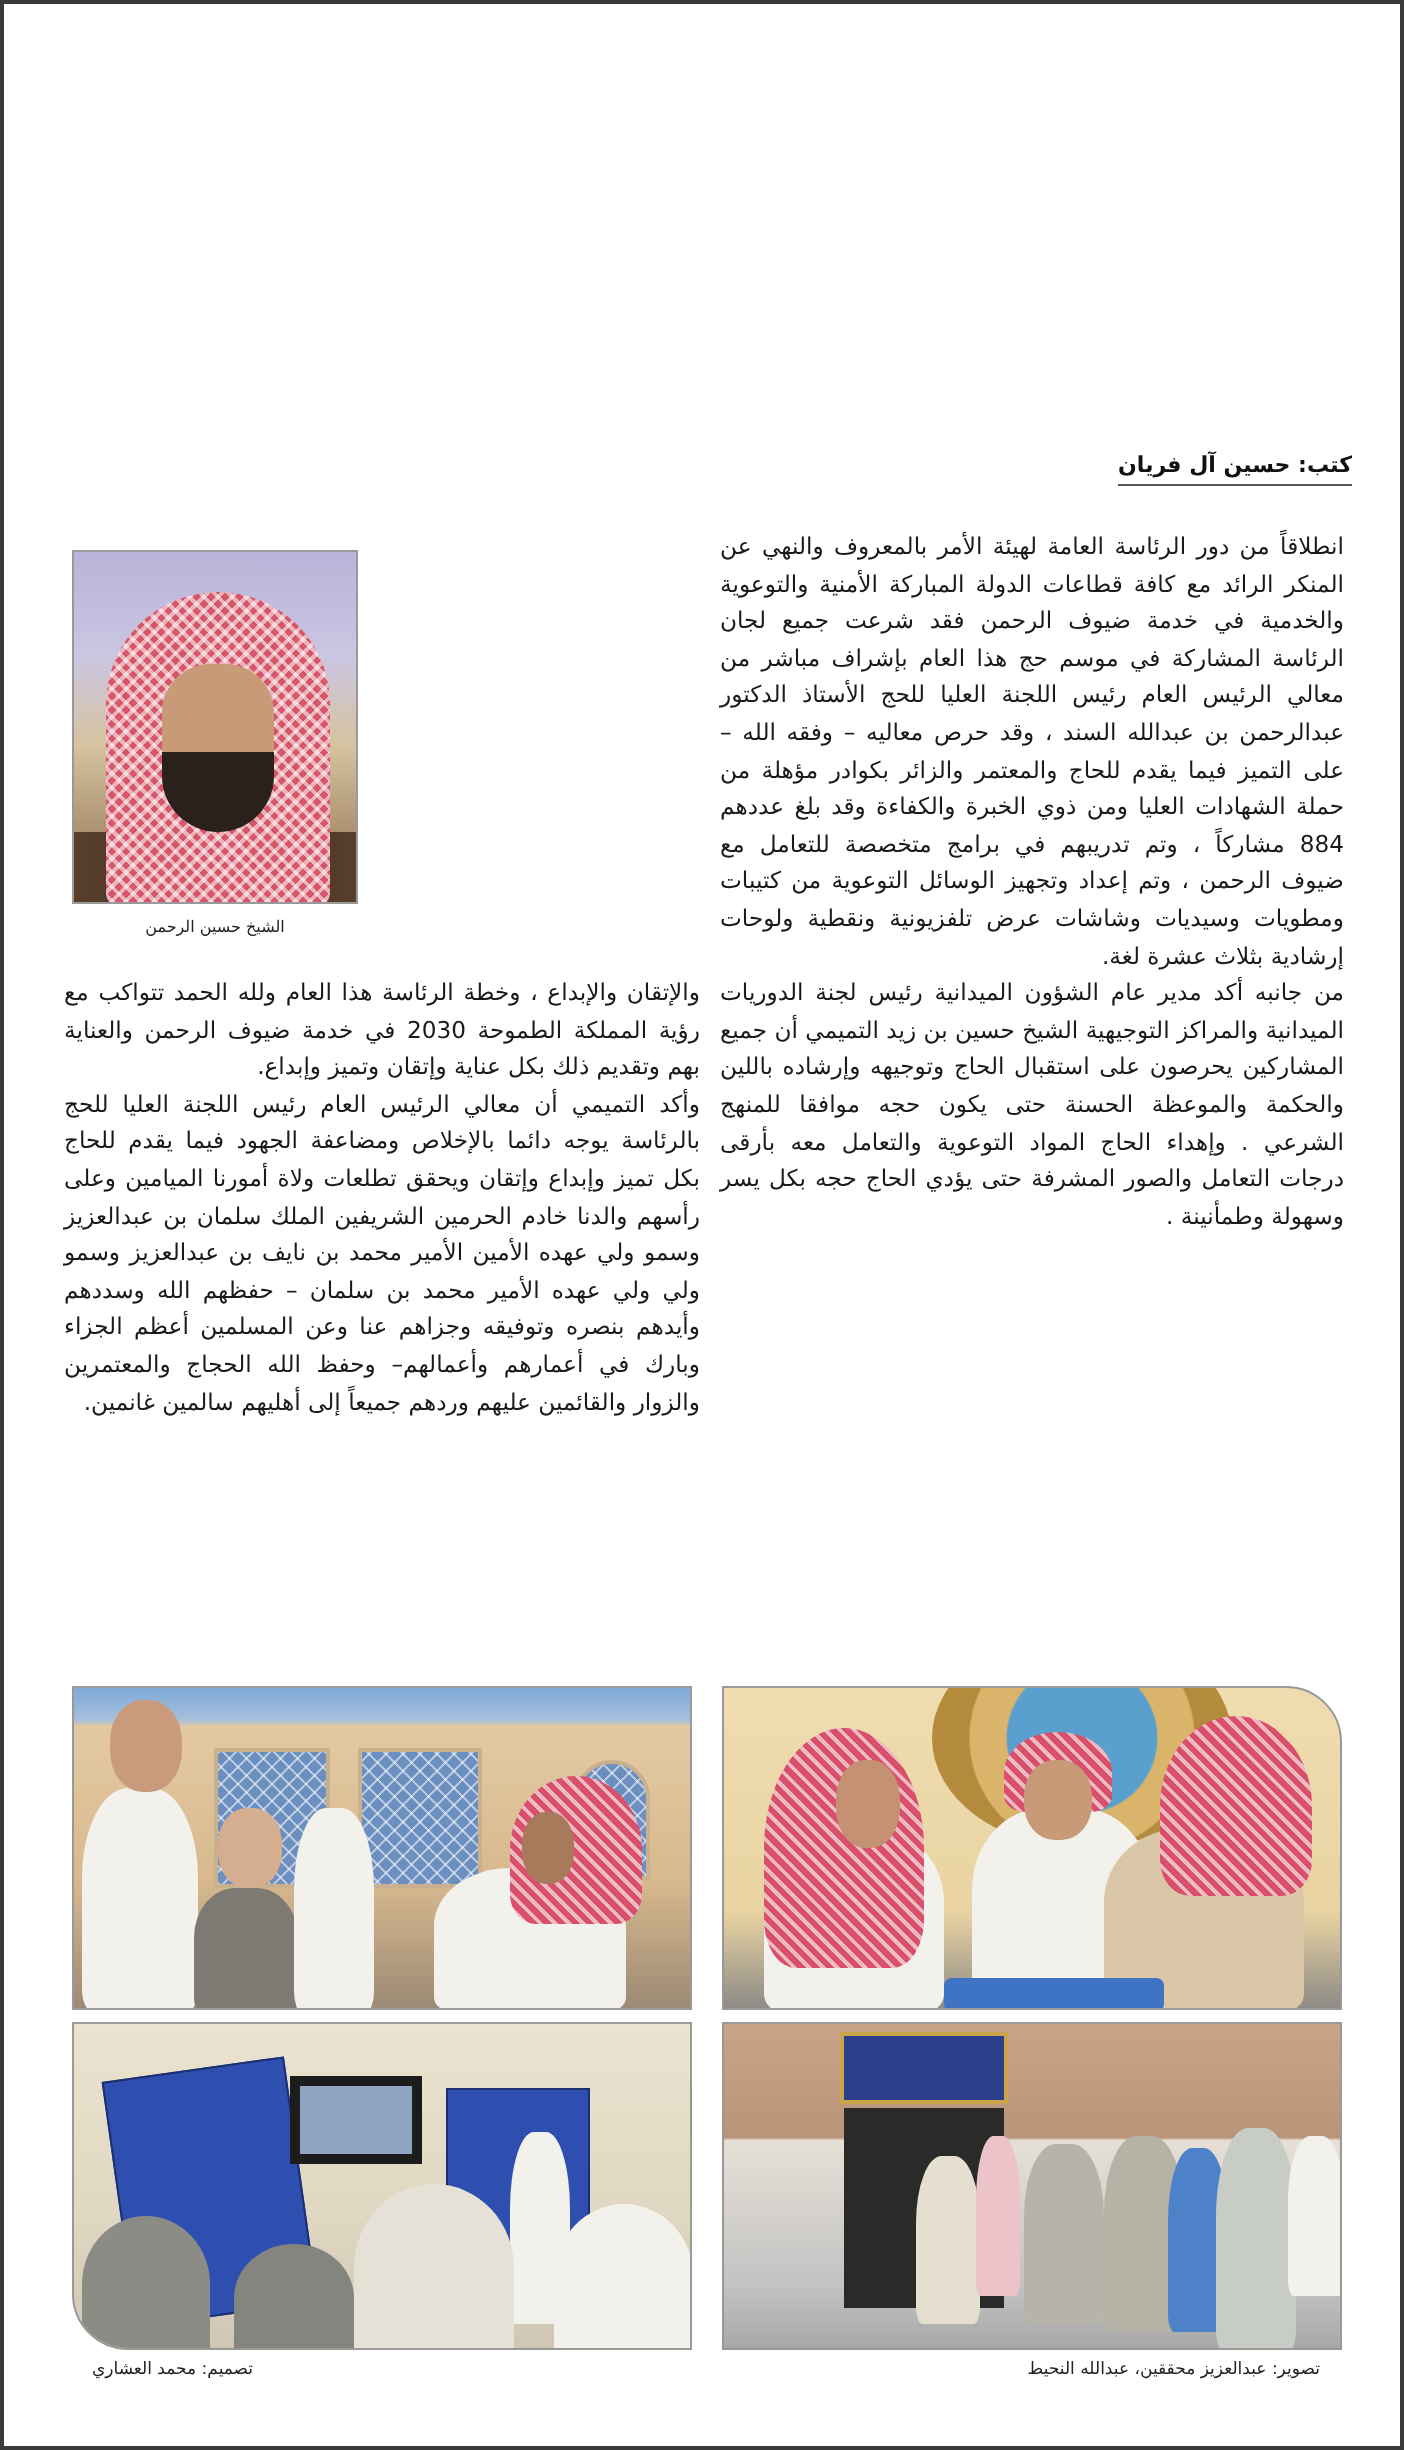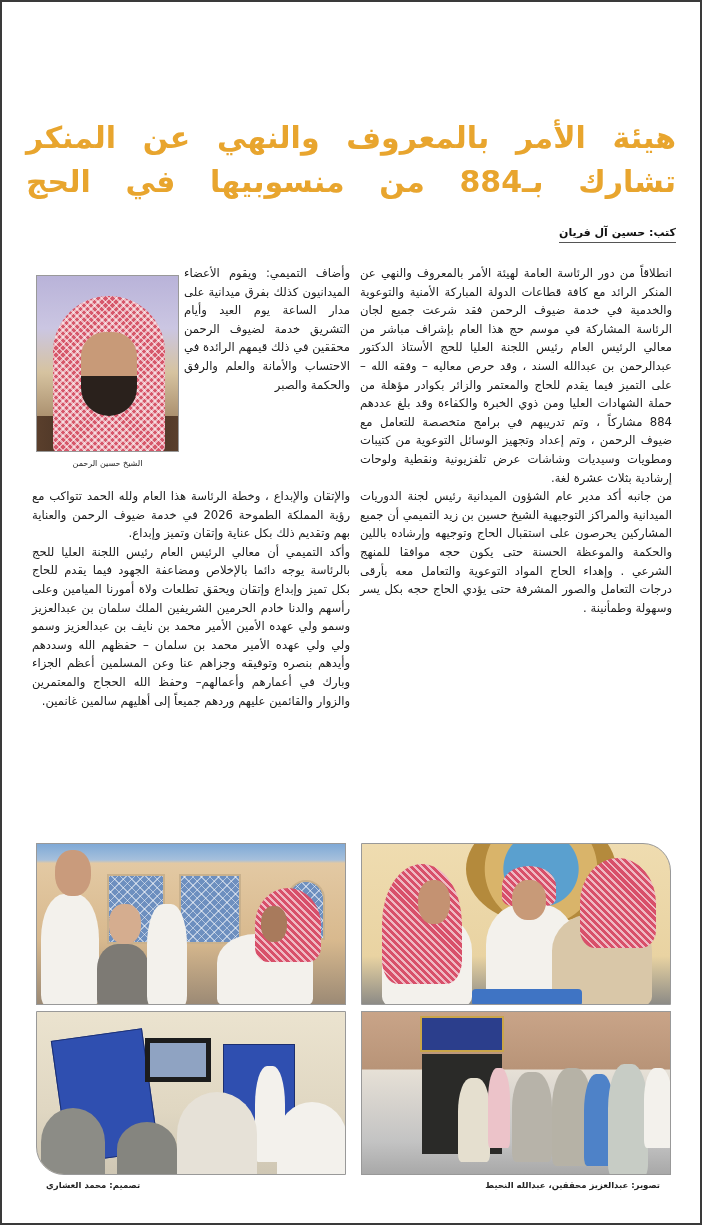"هيئة الأمر بالمعروف والنهي عن" div.headline { html: <div>هيئة الأمر بالمعروف والنهي عن المنكر تشارك بـ884 من منسوبيها في الحج</div> -> none }
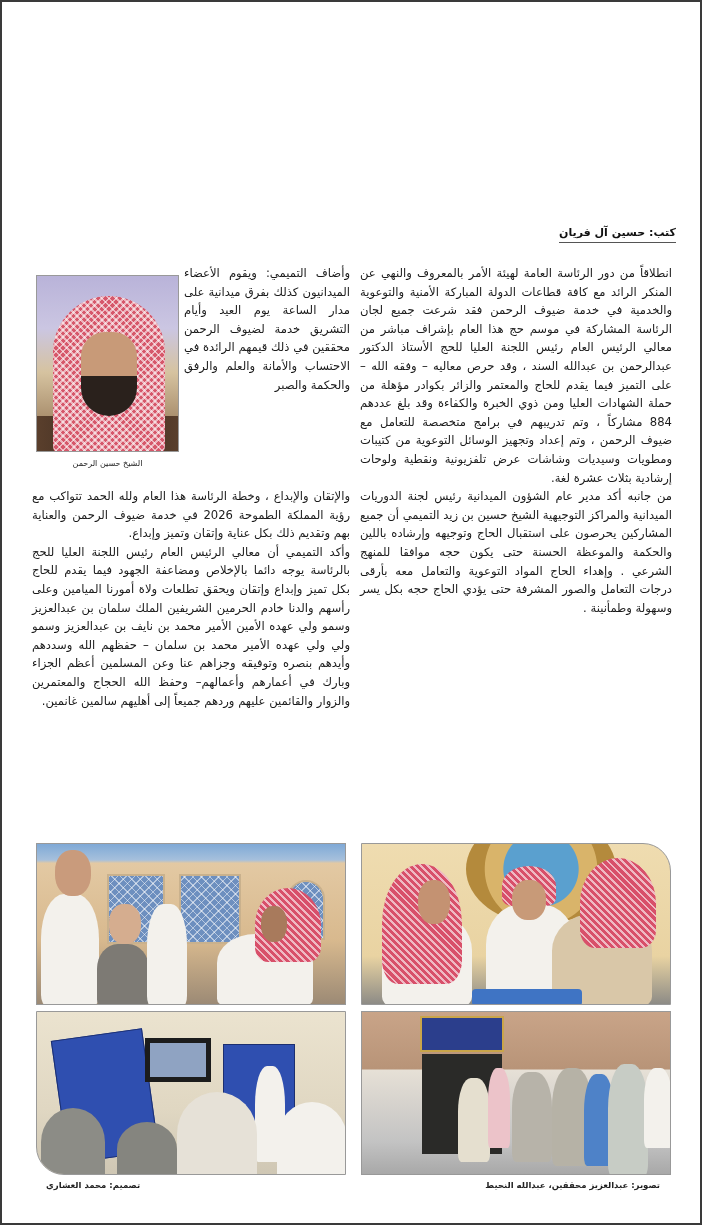"وأضاف التميمي: ويقوم الأعضاء الميدانيون" div.col { html: <div> <p>وأضاف التميمي: ويقوم الأعضاء الميدانيون كذلك بفرق ميدانية على مدار الساعة يوم العيد وأيام التشريق خدمة لضيوف الرحمن محققين في ذلك قيمهم الرائدة في الاحتساب والأمانة والعلم والرفق والحكمة والصبر</p> </div> -> none }
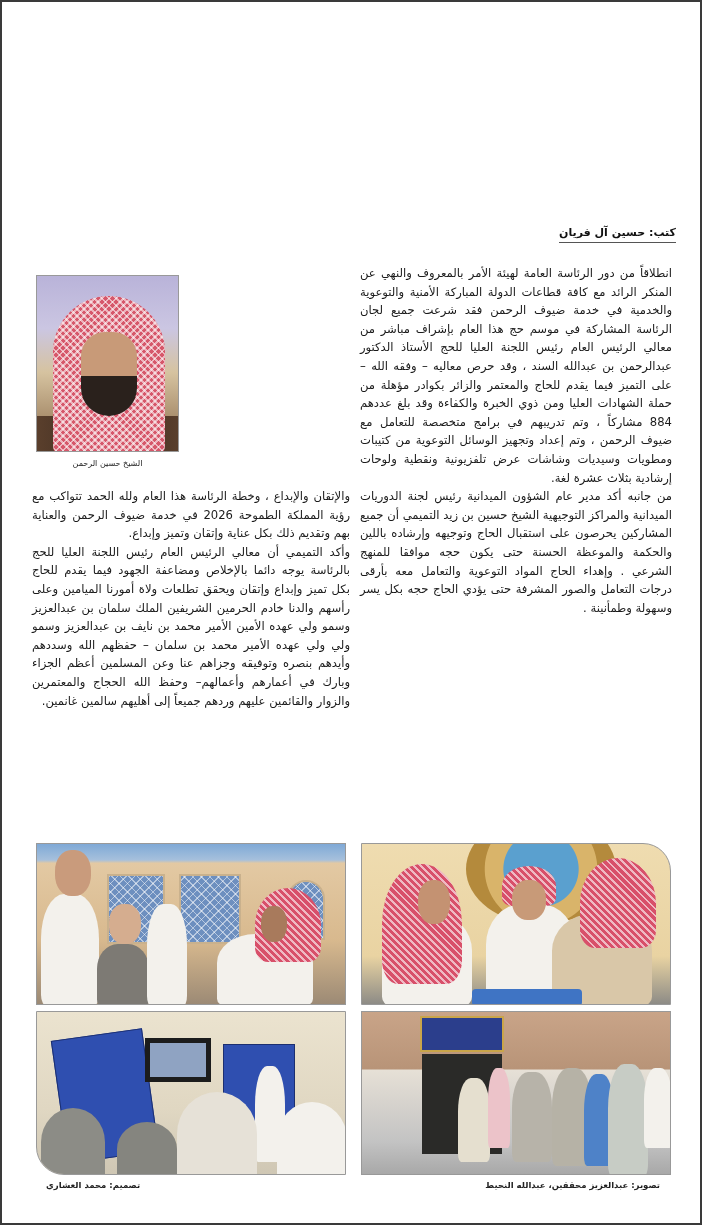"والإتقان والإبداع ، وخطة الرئاسة" p { text: 2026 -> 2030 }
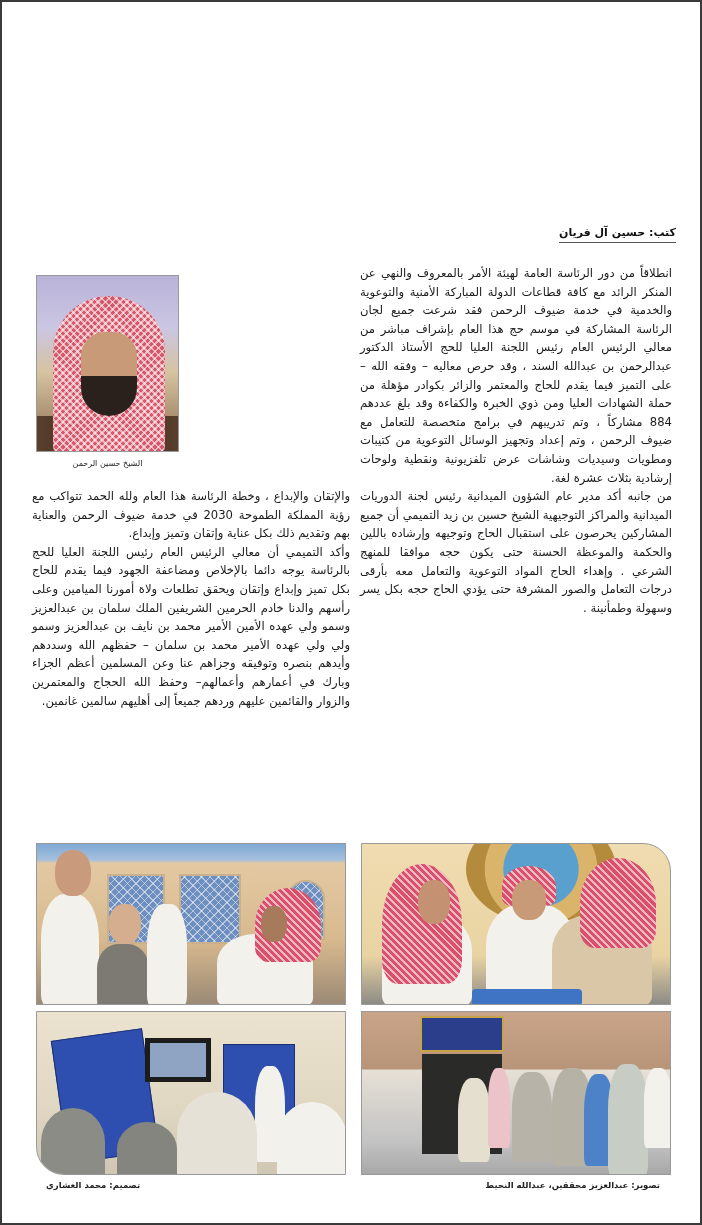"تصميم: محمد العشاري" .credit { font-weight: bold -> normal }
